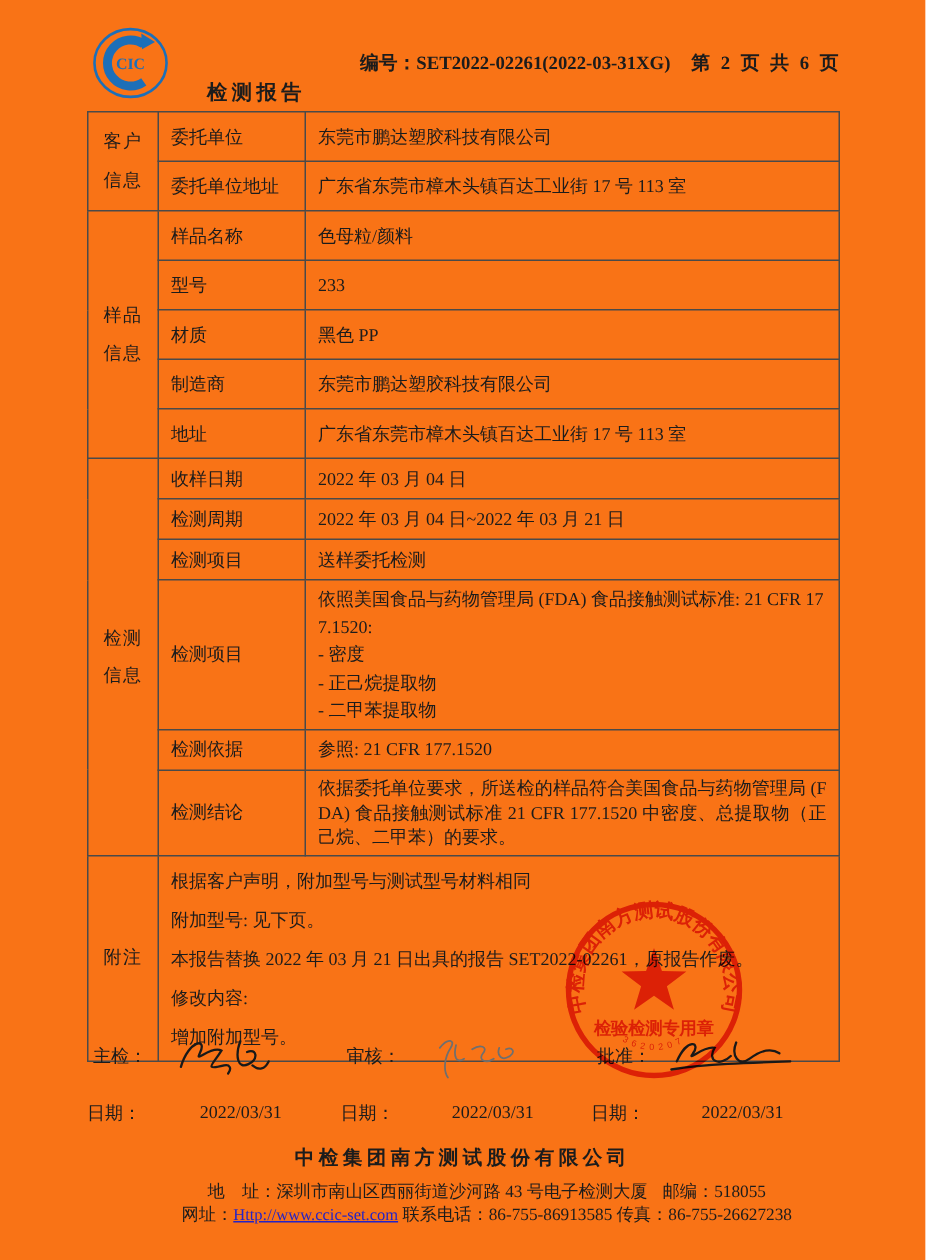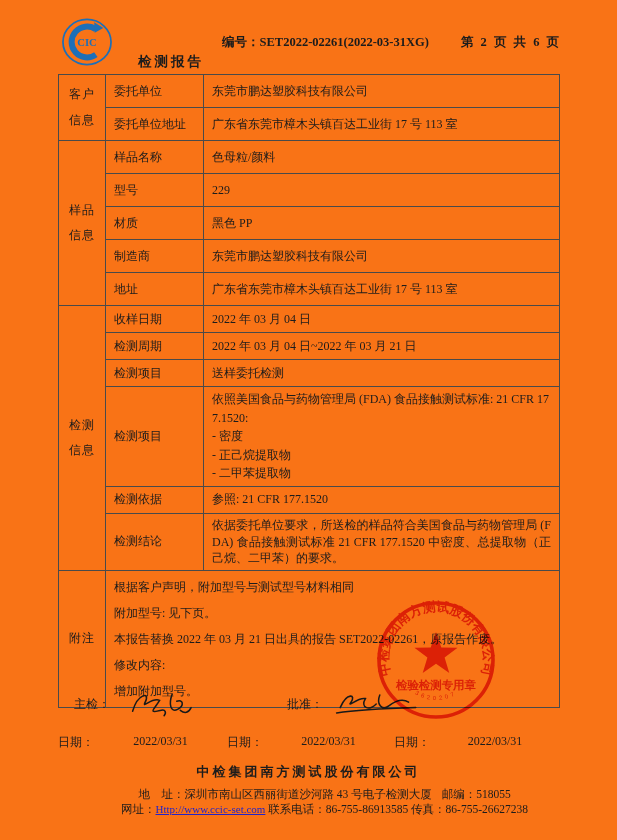"编号：SET2022-02261(2022-03-31XG)" .hdr-no { margin-left: 18px -> 36px }
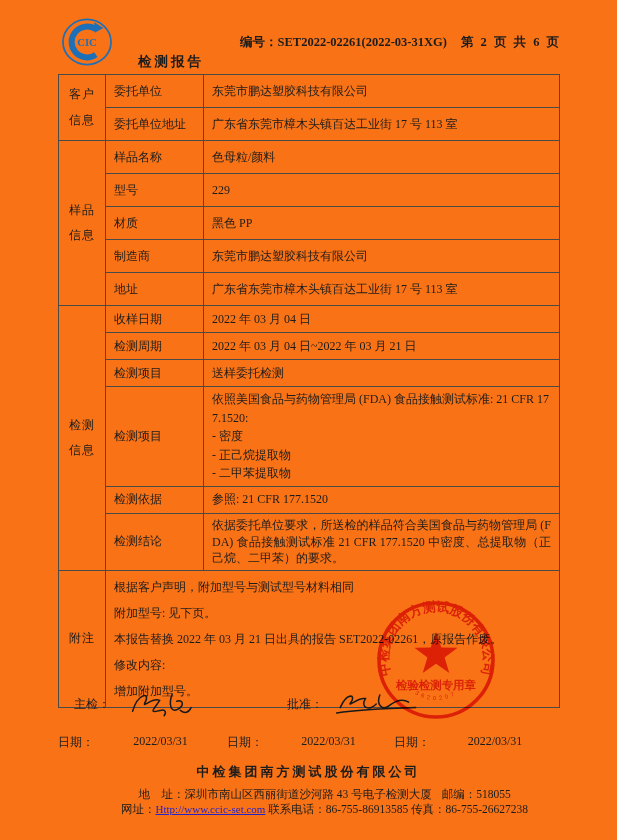"229" td.val { text: 229 -> 233 }
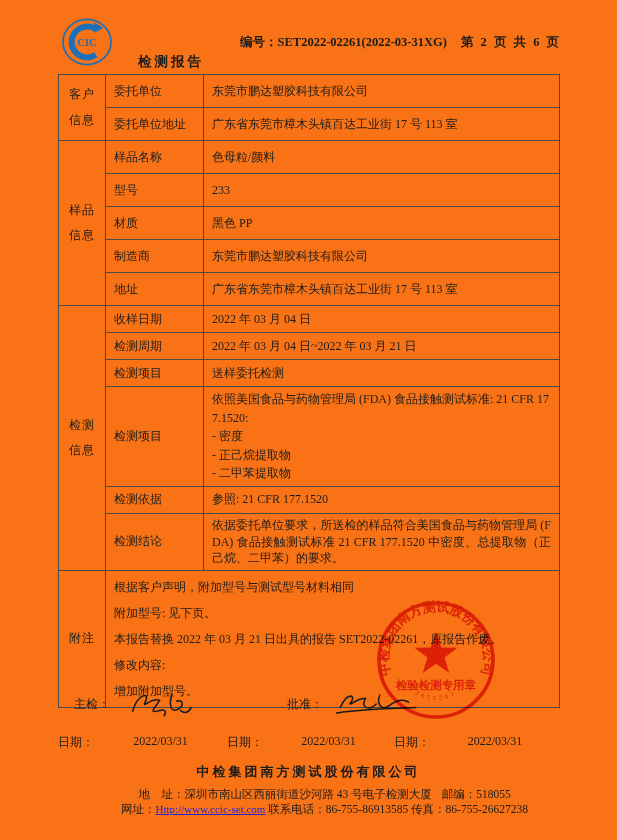"主检：" .sign-row { gap: 44px -> none; left: 74px -> 62px }
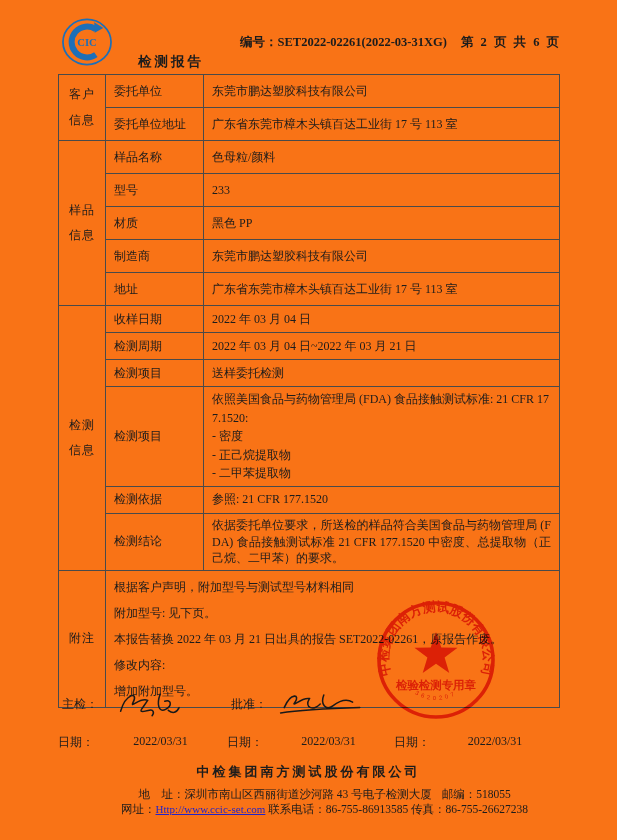"审核：" div.sign-cell { html: none -> <div> <span>审核：</span> <svg> <path></path> </svg> </div> }
